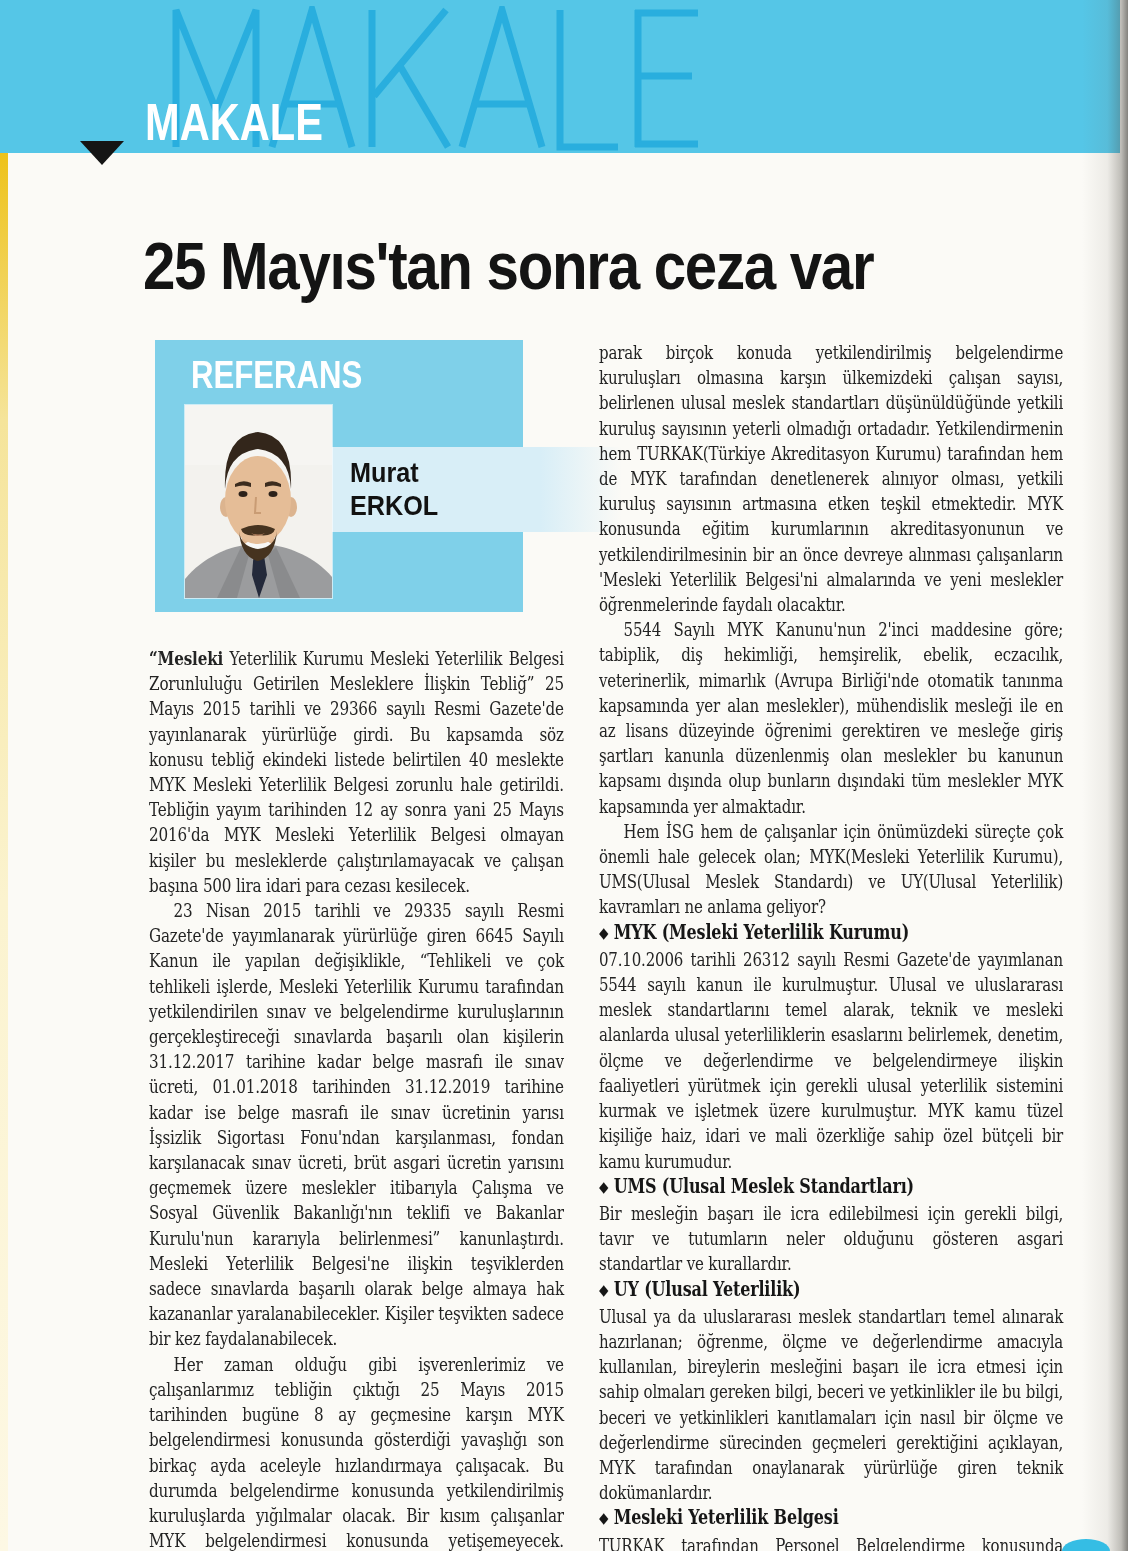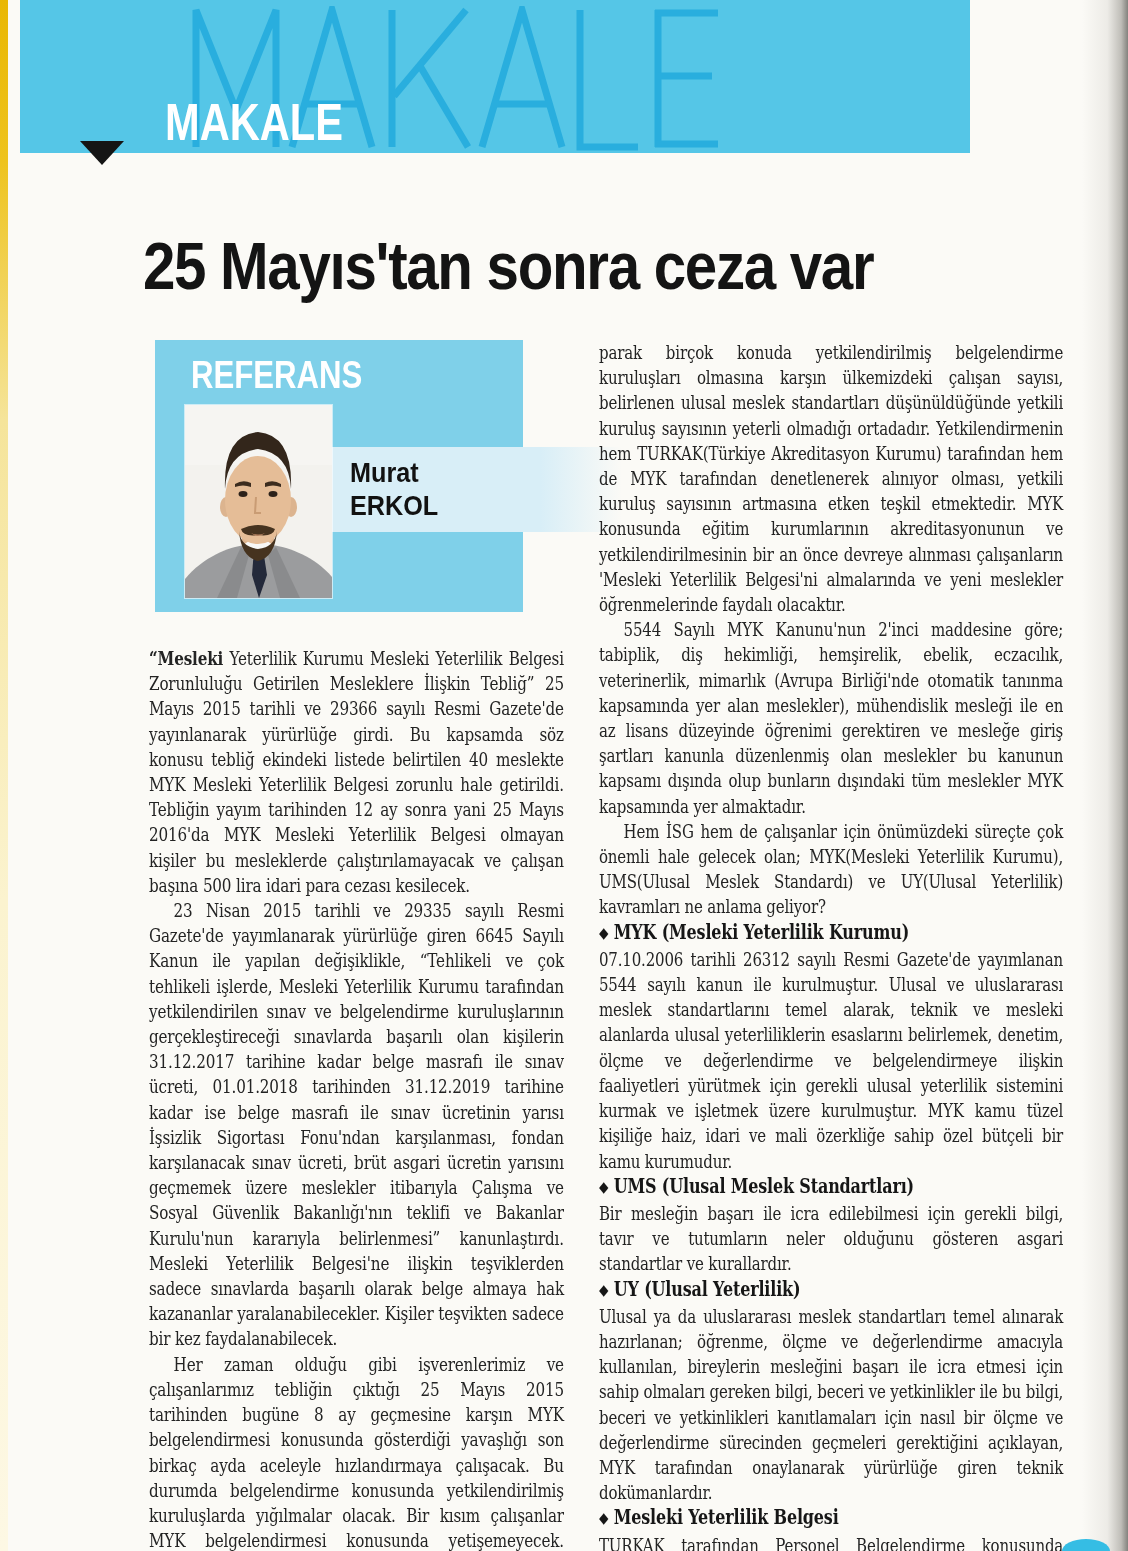"MAKALE" .band { left: 20px -> 0; padding-left: 24px -> none; width: 926px -> 1120px }
